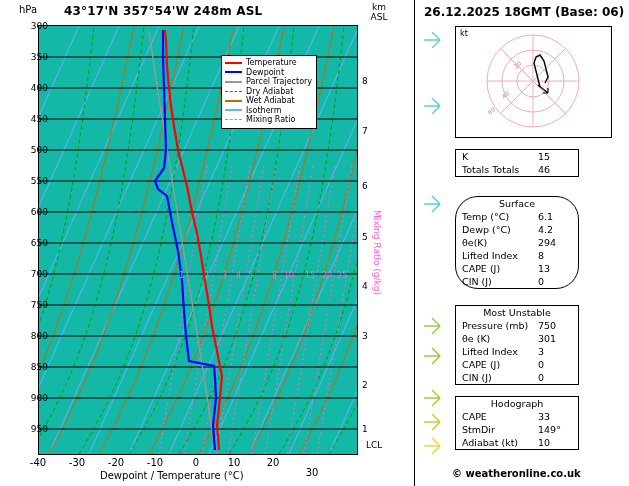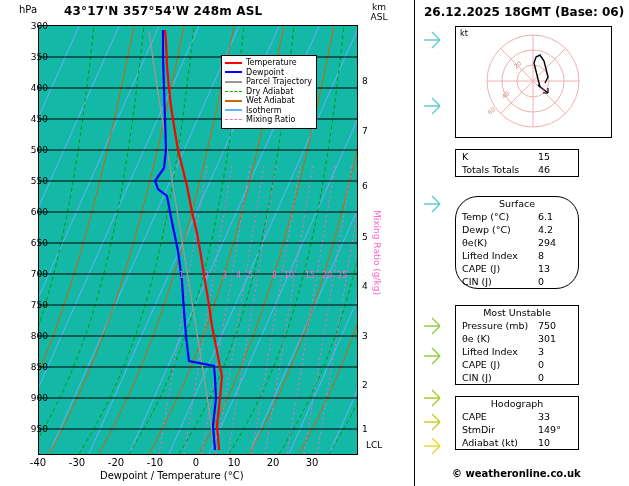"30" div.xlab { top: 457px -> 467px }
